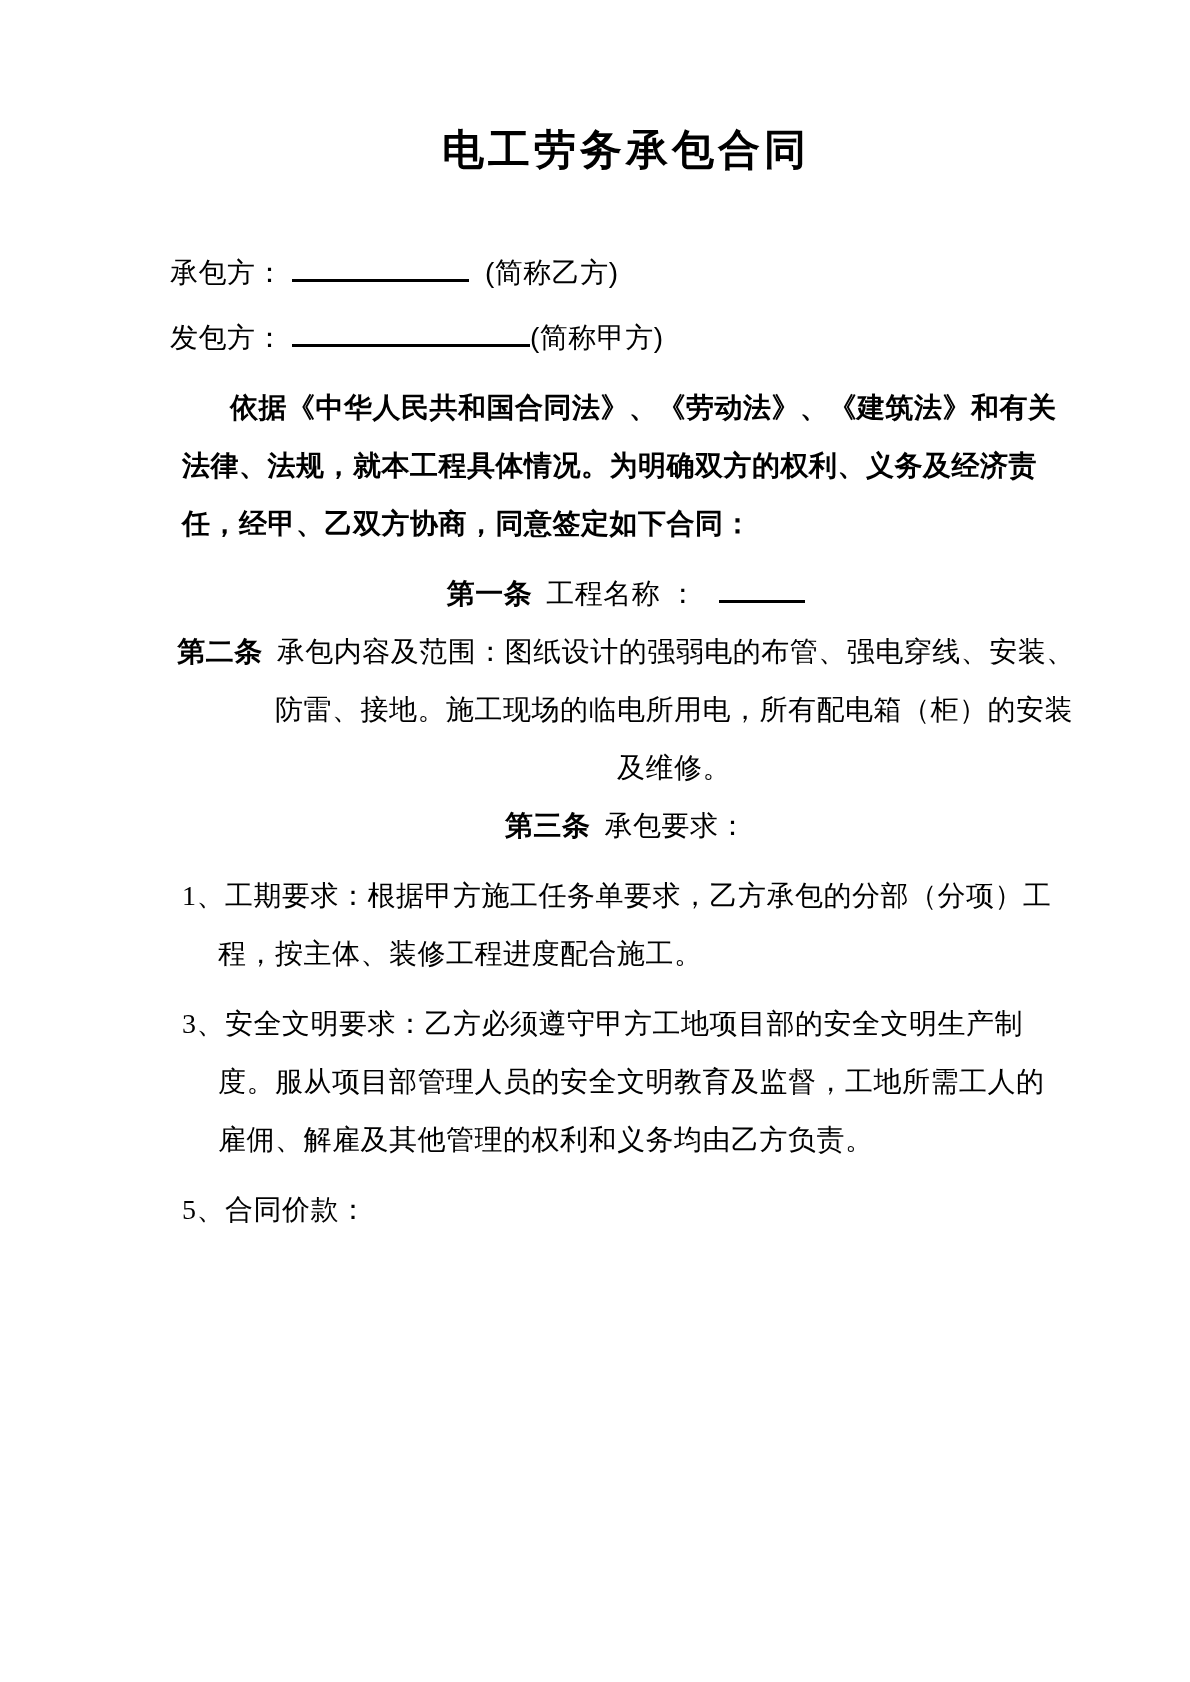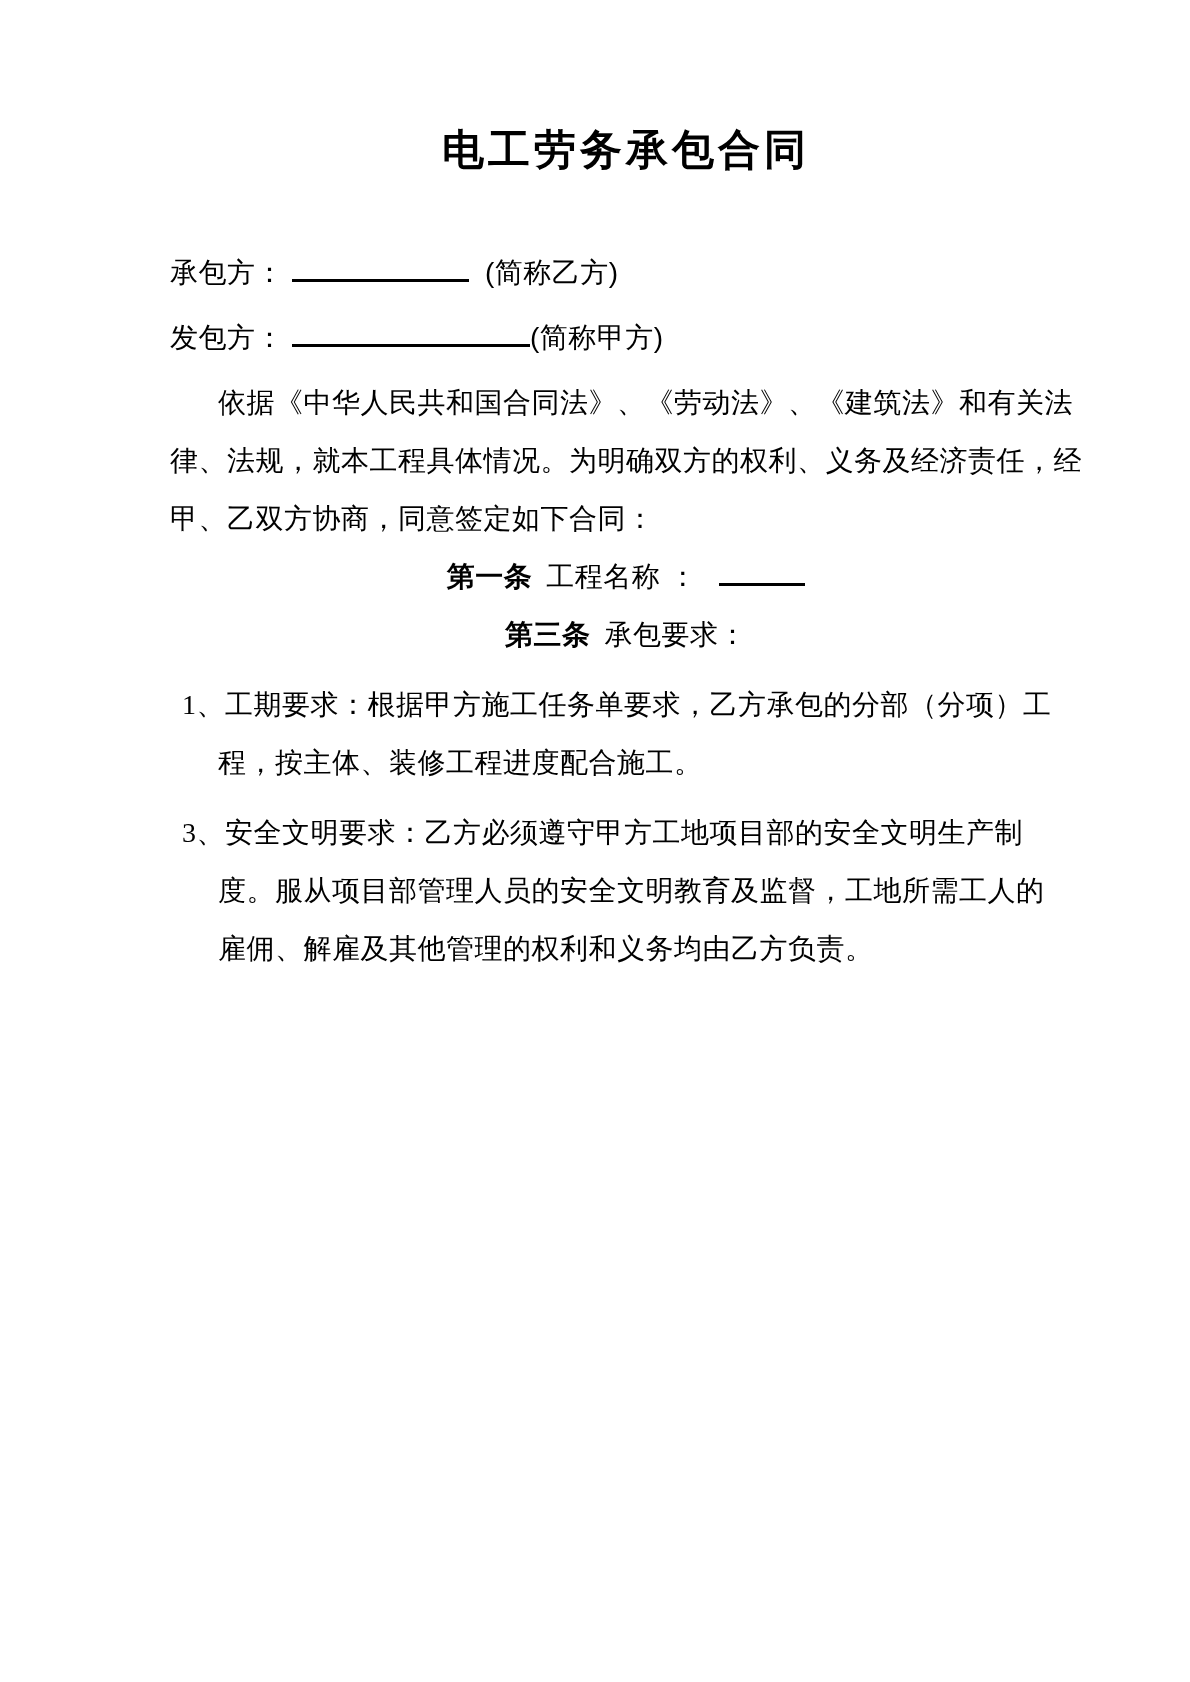"依据《中华人民共和国合同法》、《劳动法》、《建筑法》和有关法律、法规，就本工程具" .preamble { font-weight: none -> bold; margin: 0 -> 12px }
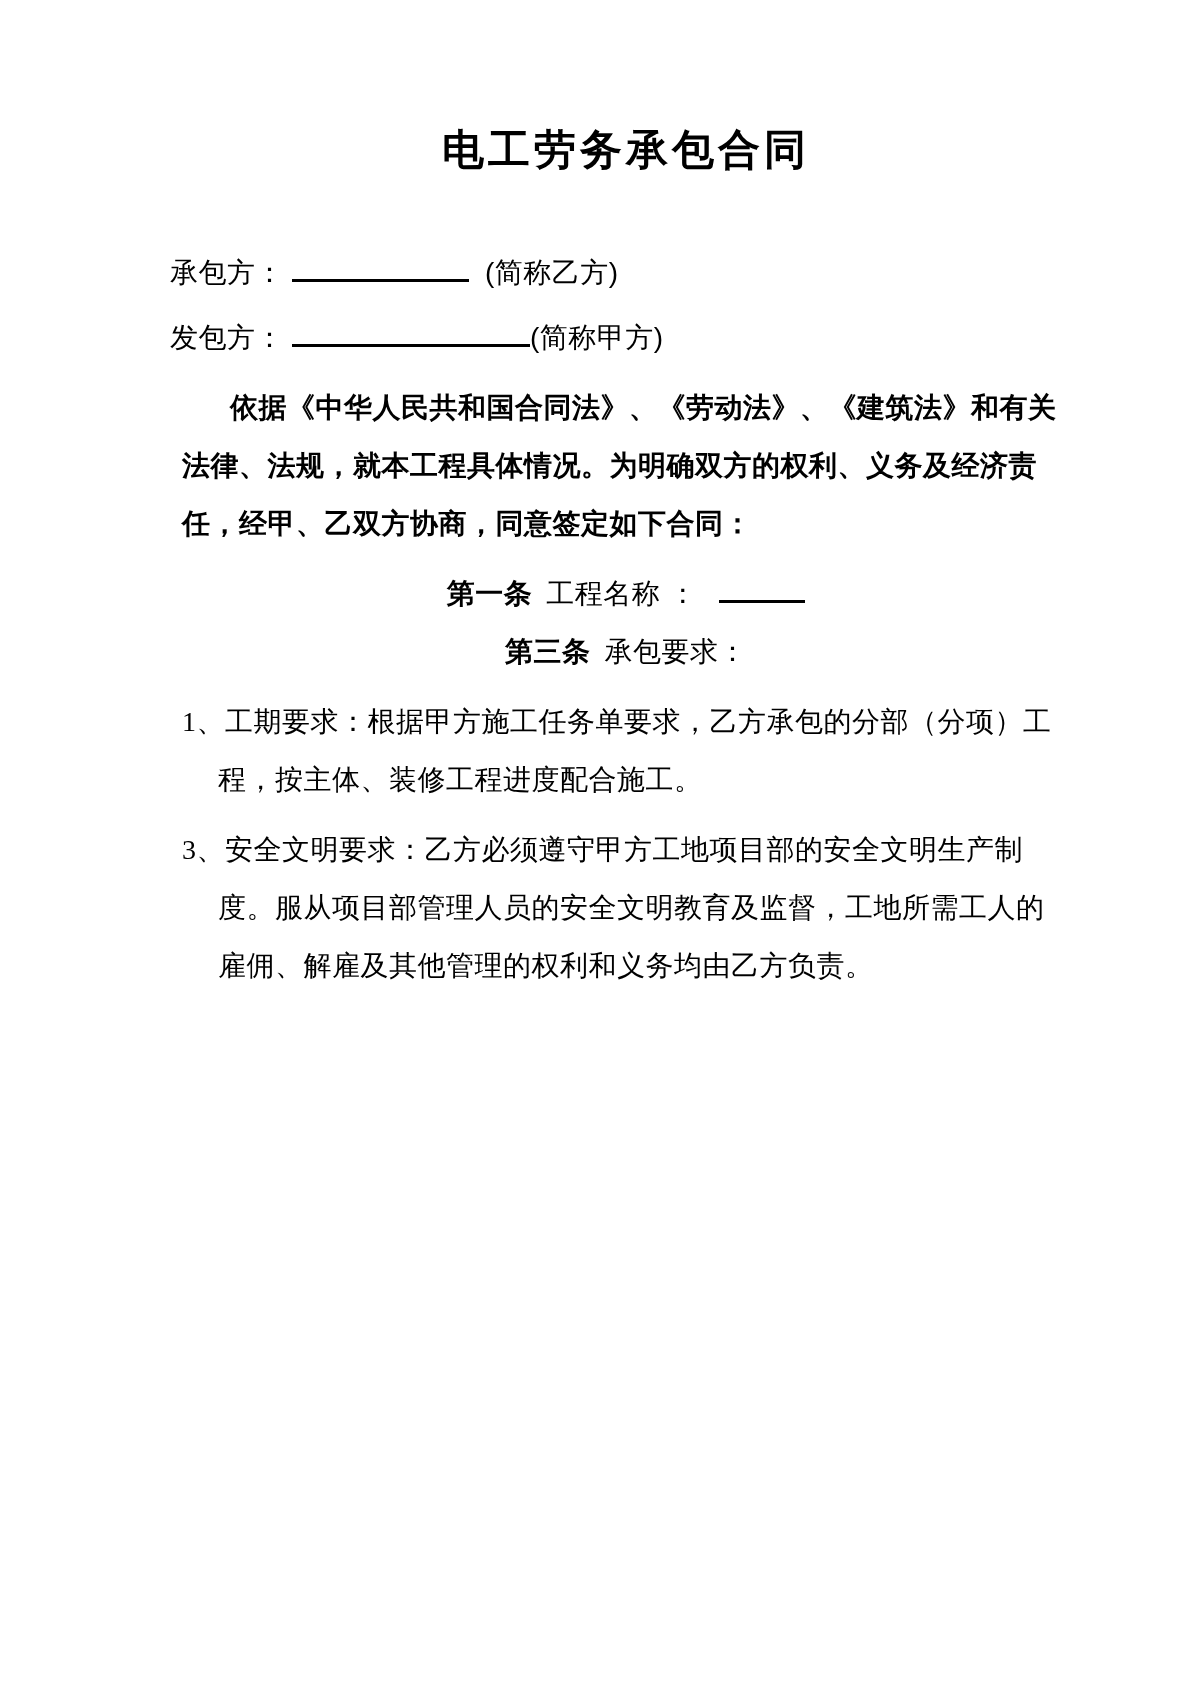"第二条" p.clause { html: none -> <p><span>第二条</span><span>承包内容及范围：图纸设计的强弱电的布管、强电穿线、安装、防雷、接地。施工现场的临电所用电，所有配电箱（柜）的安装及维修。</span></p> }
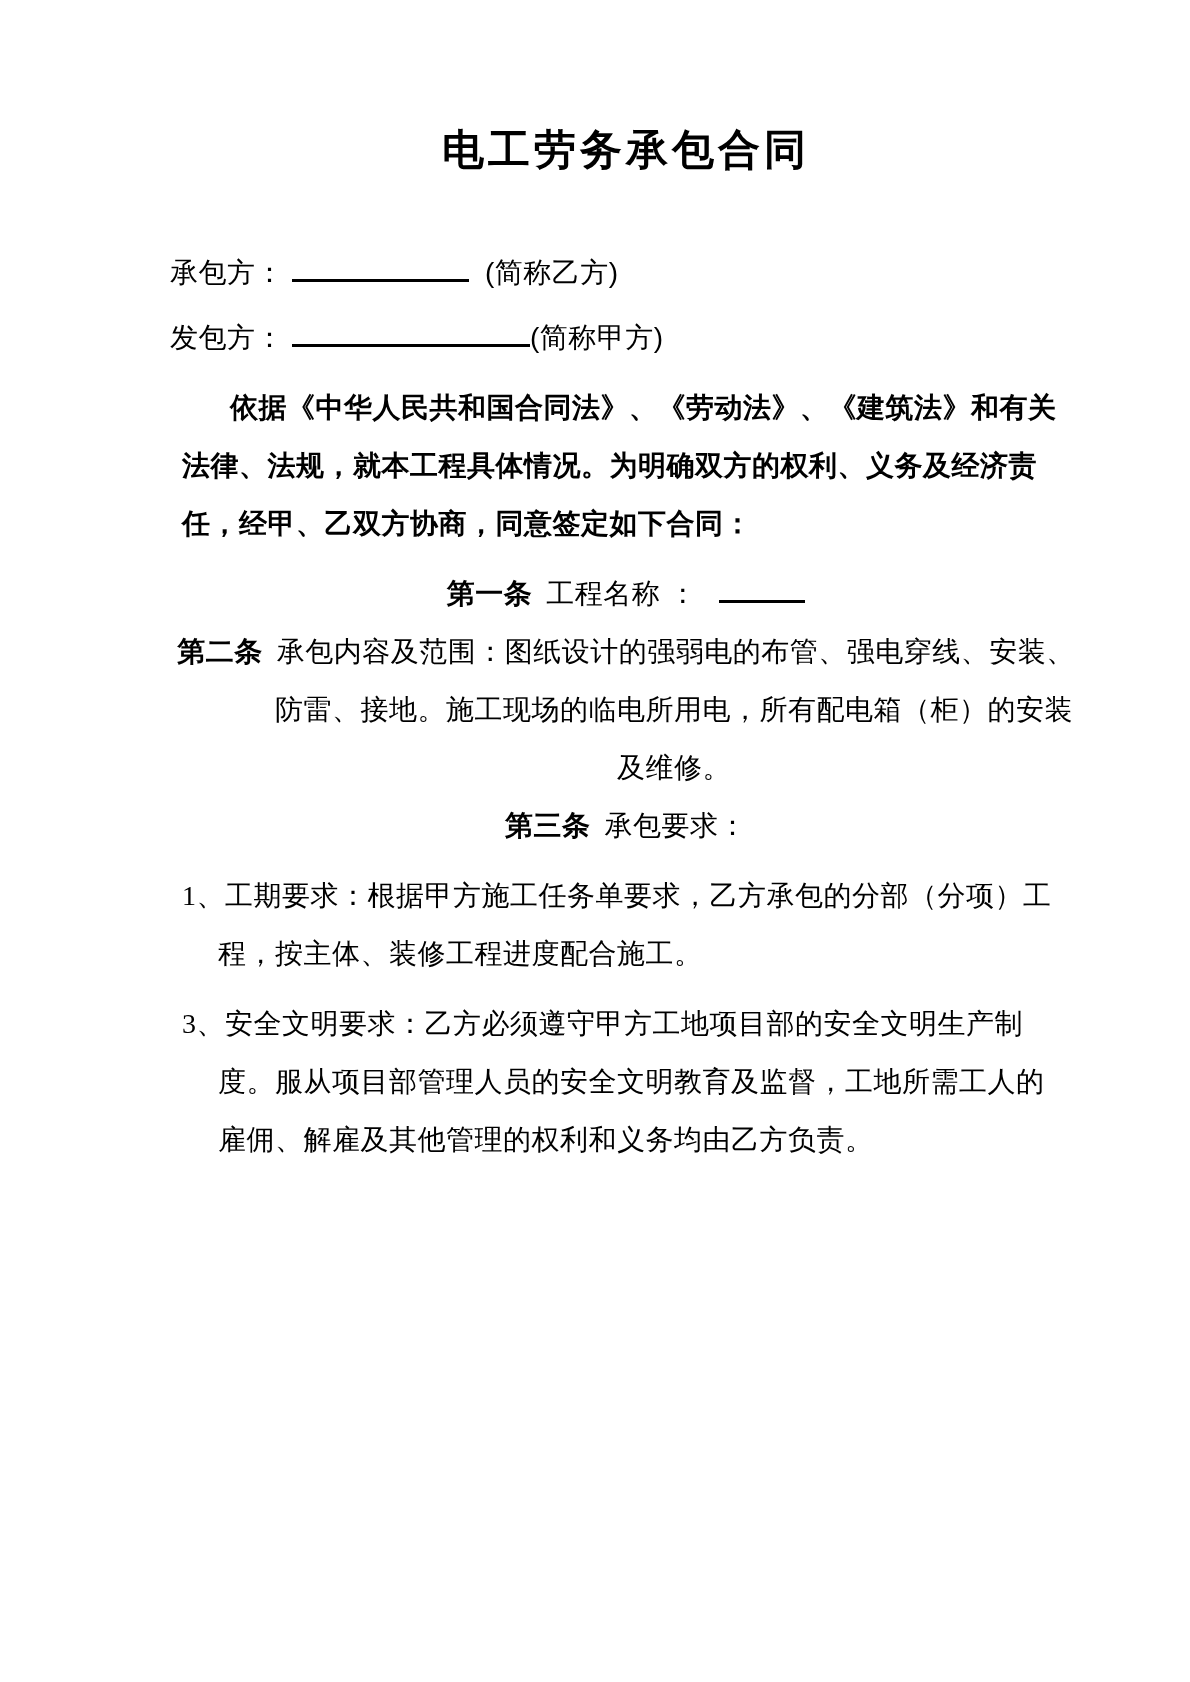"5、合同价款：" p.item { html: none -> <p><span>5、</span><span>合同价款：</span></p> }
